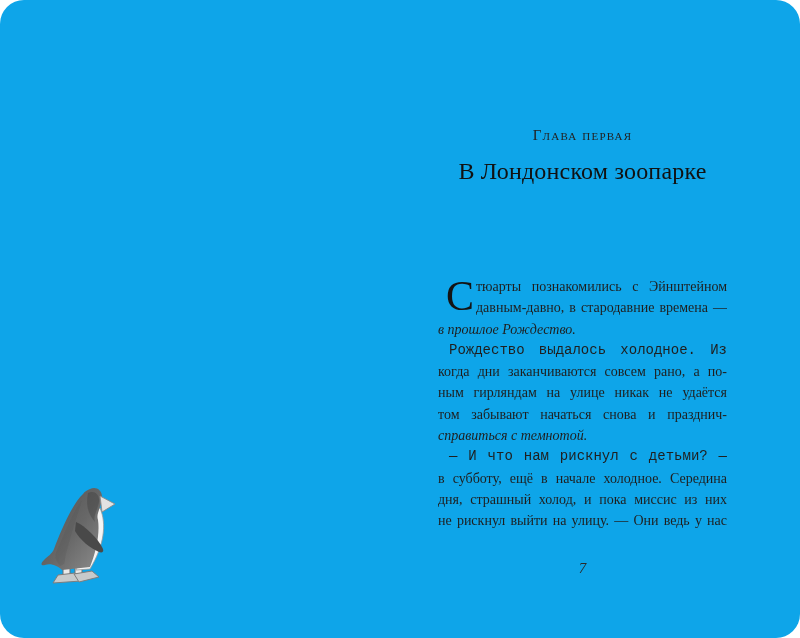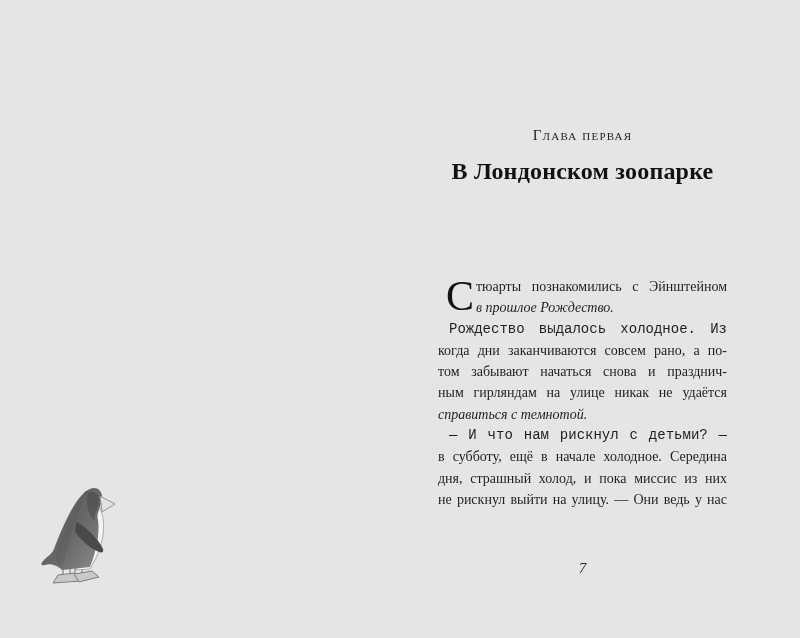"Глава первая" .spread { background: #e5e5e5 -> #0ea5e9; border-radius: none -> 24px }
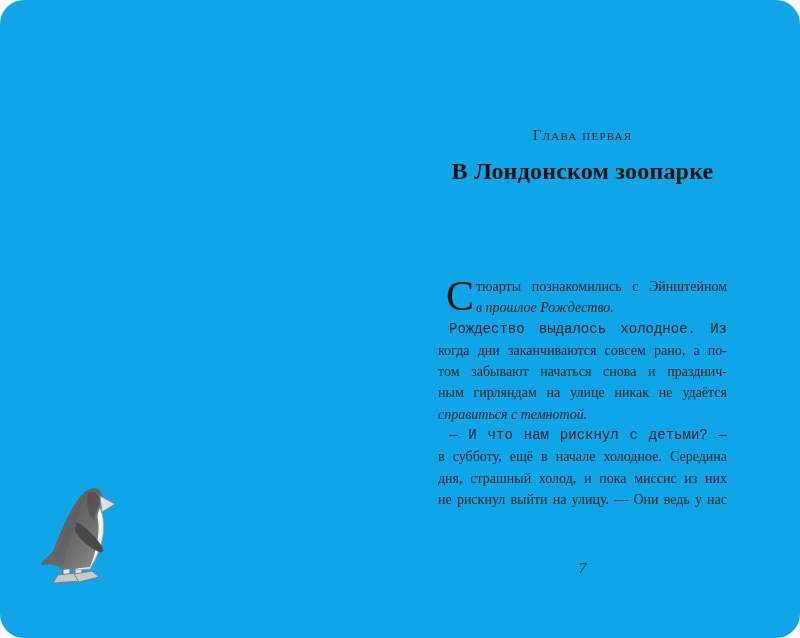"В Лондонском зоопарке" .chapter-title { font-weight: bold -> normal }
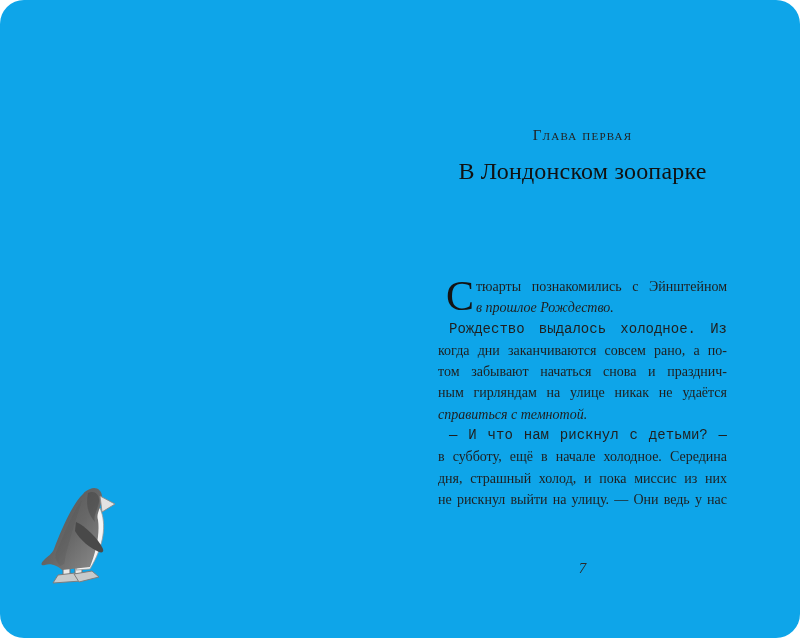"давным-давно, в стародавние времена —" div.line { html: none -> <div>давным-давно, в стародавние времена —</div> }
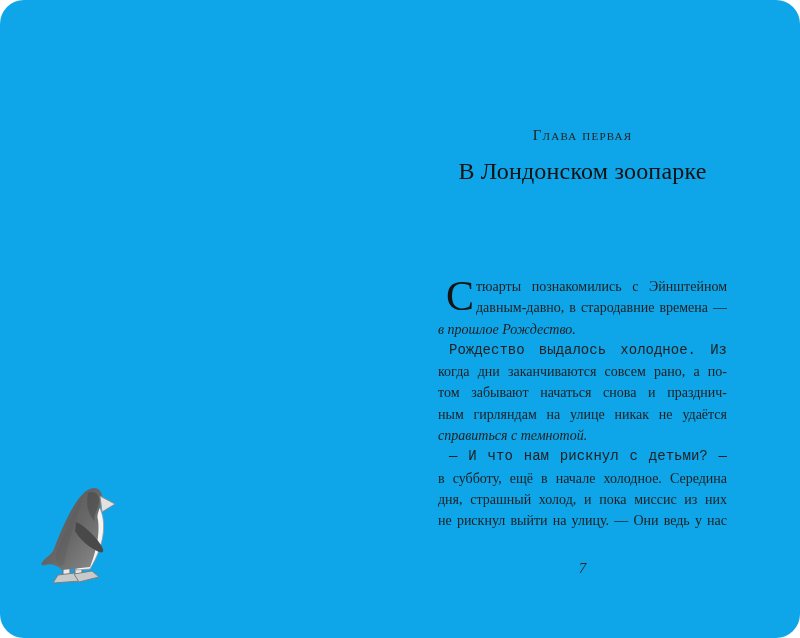"том забывают начаться снова и" div.line { order: before "ным гирляндам на улице никак" -> after "ным гирляндам на улице никак" }
